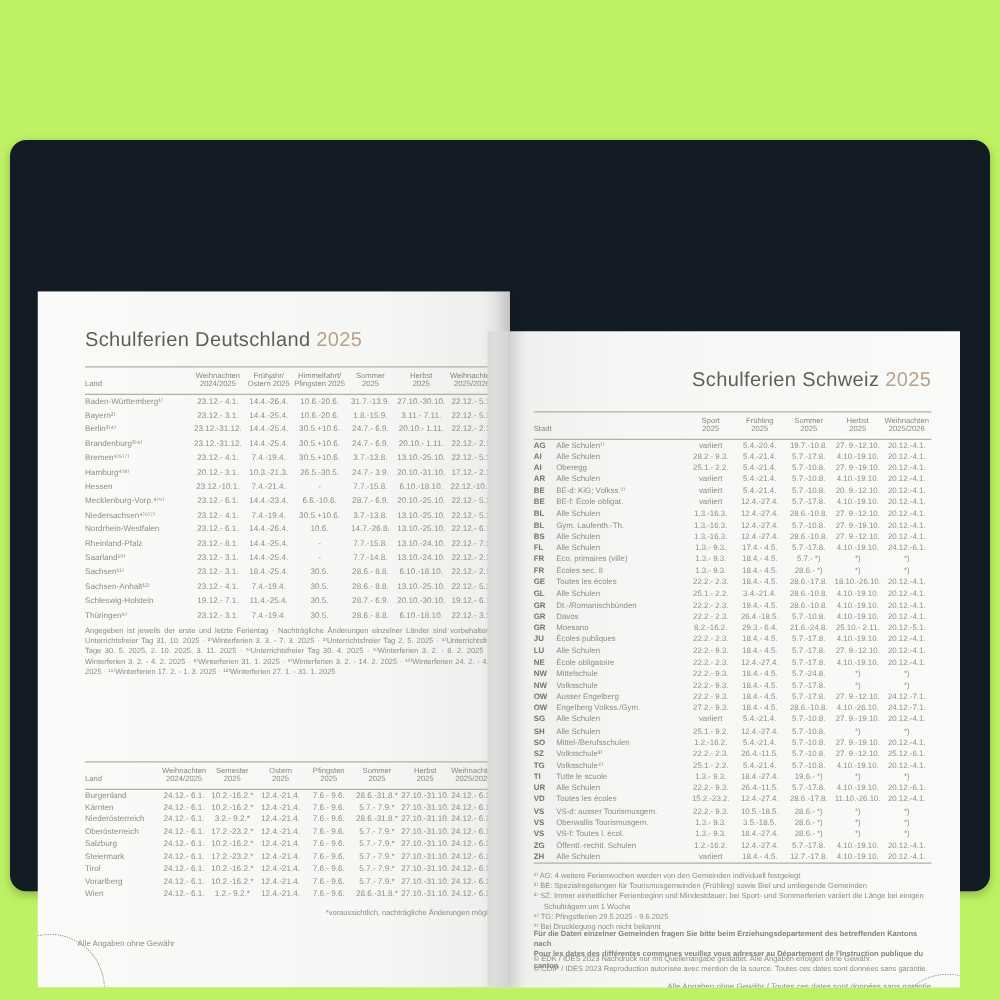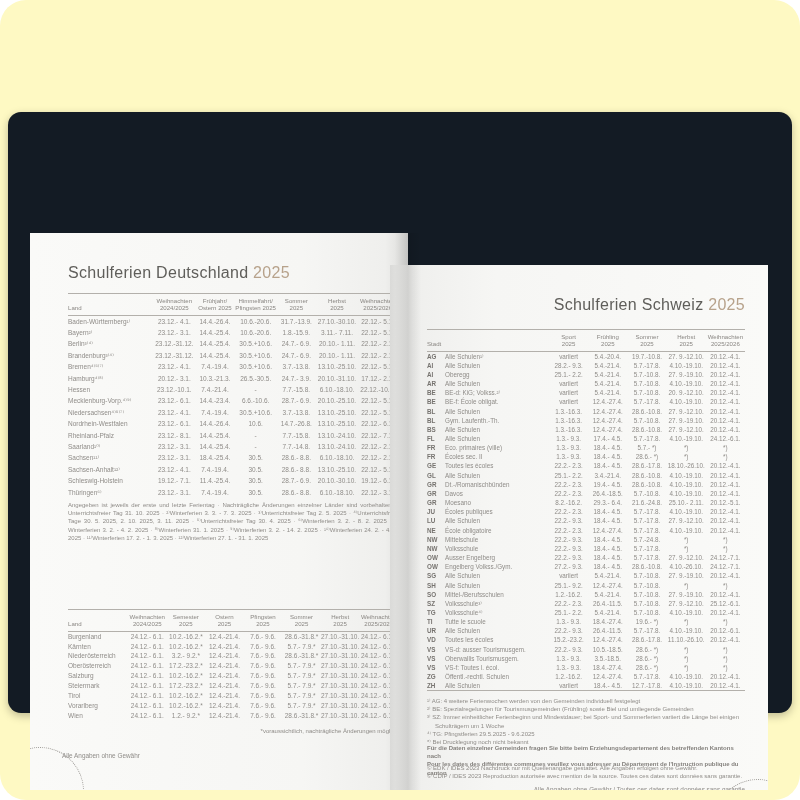"Schulferien Deutschland 2025" #stage { background: #fef9c3 -> #bef264; border-radius: 26px -> none }
